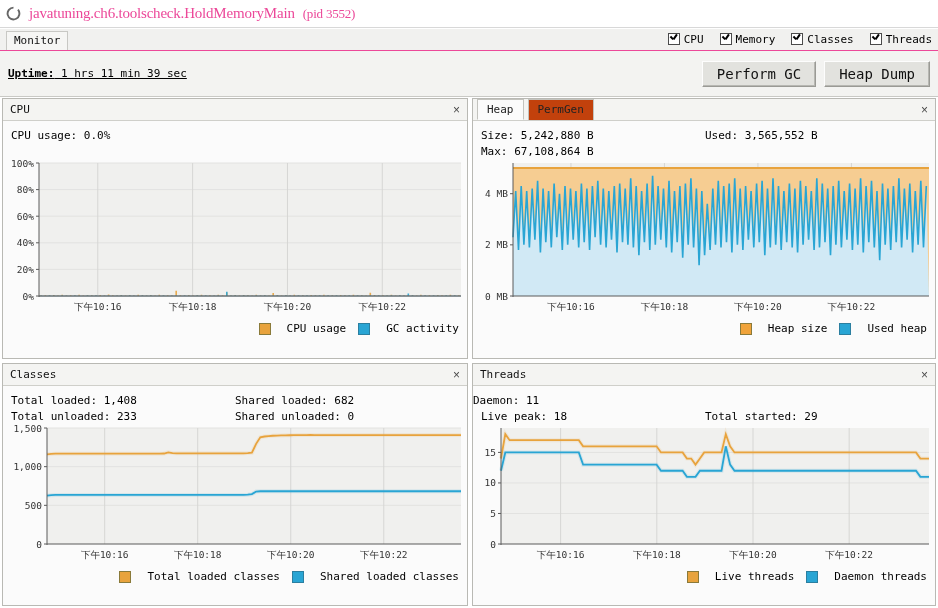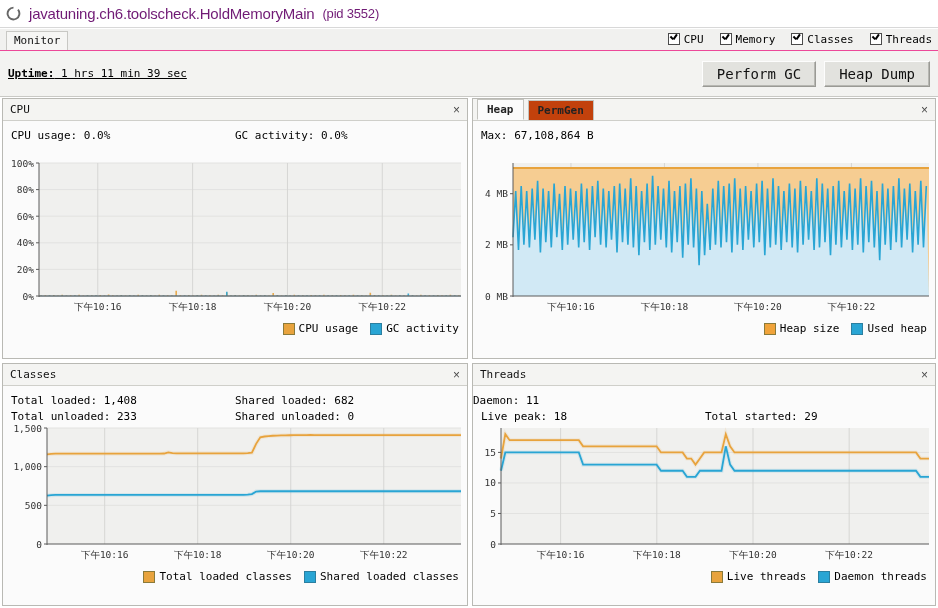"javatuning.ch6.toolscheck.HoldMemoryMain" .title-text { color: #701a75 -> #ec4899; font-family: Liberation Sans, sans-serif -> Liberation Serif, serif }
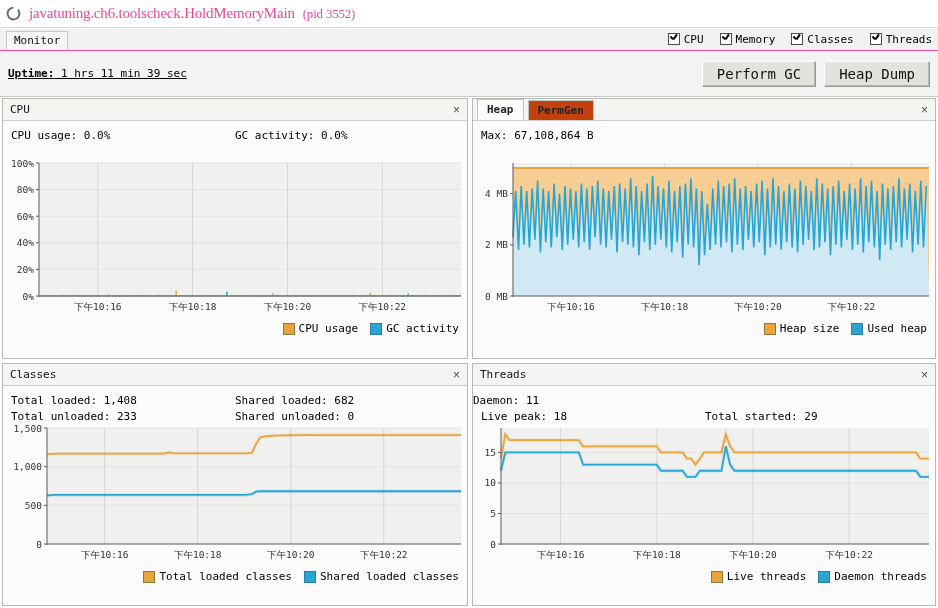"Heap" .subtabs { align-items: flex-end -> none; font-weight: bold -> none }
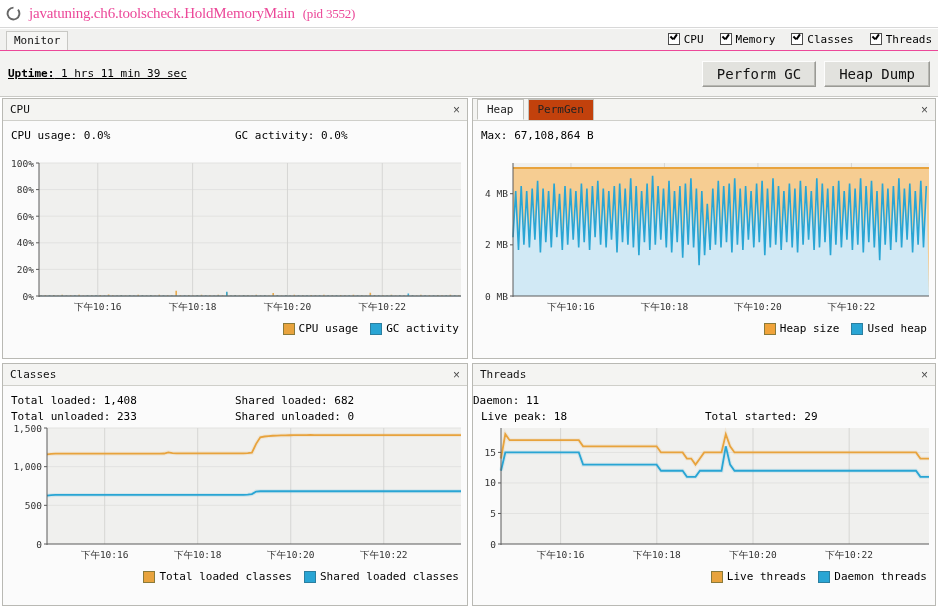"GC activity: 0.0%" div.c2 { html: <div><b>GC activity:</b> <span>0.0%</span></div> -> none }
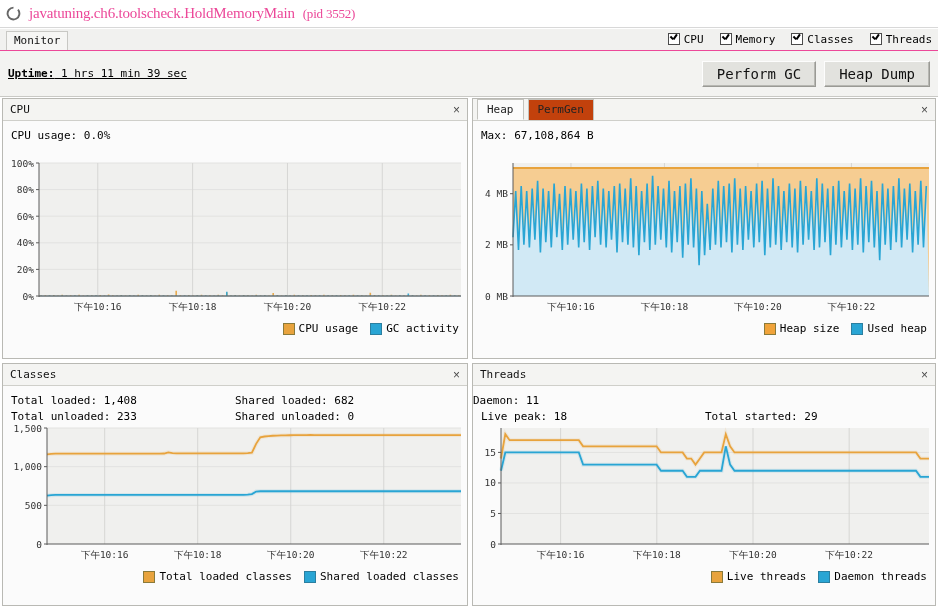"Size: 5,242,880 B" div.row { html: none -> <div> <div><b>Size:</b> <span>5,242,880 B</span></div> <div><b>Used:</b> <span>3,565,552 B</span></div> </div> }
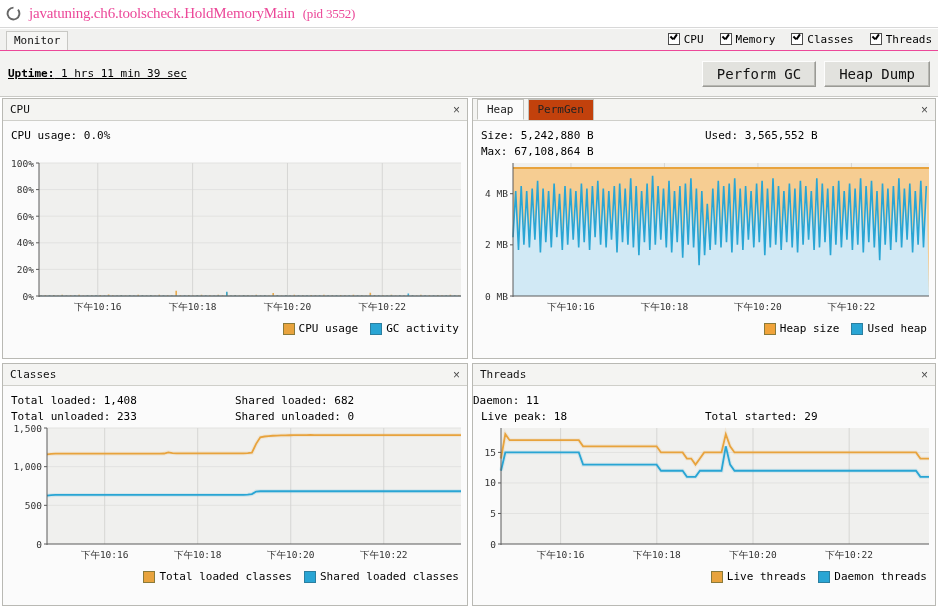"CPU usage" .legend .li { gap: 4px -> 16px }
